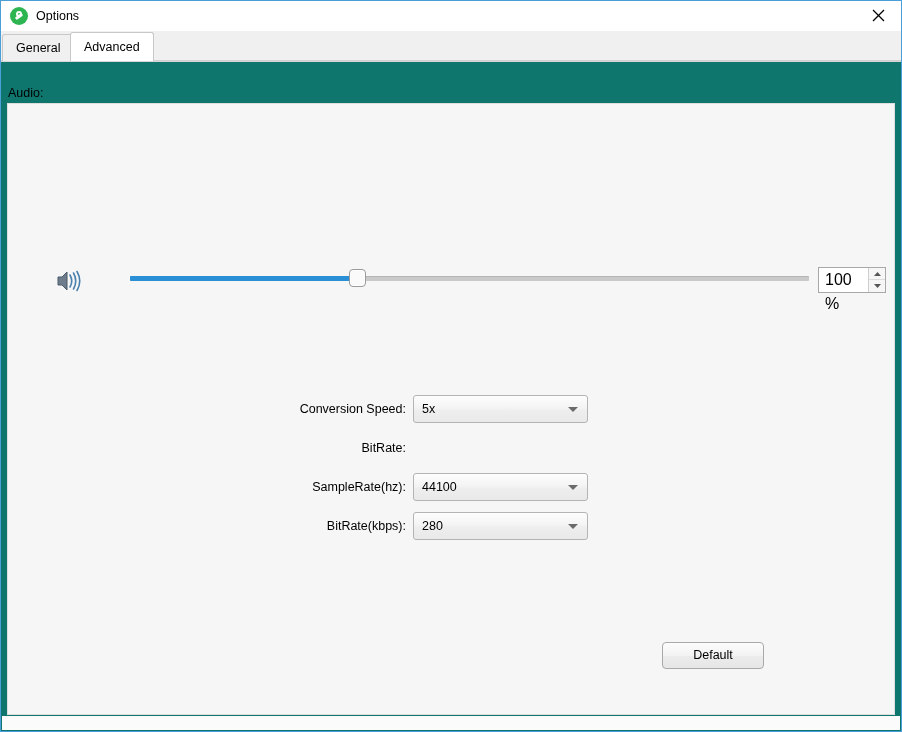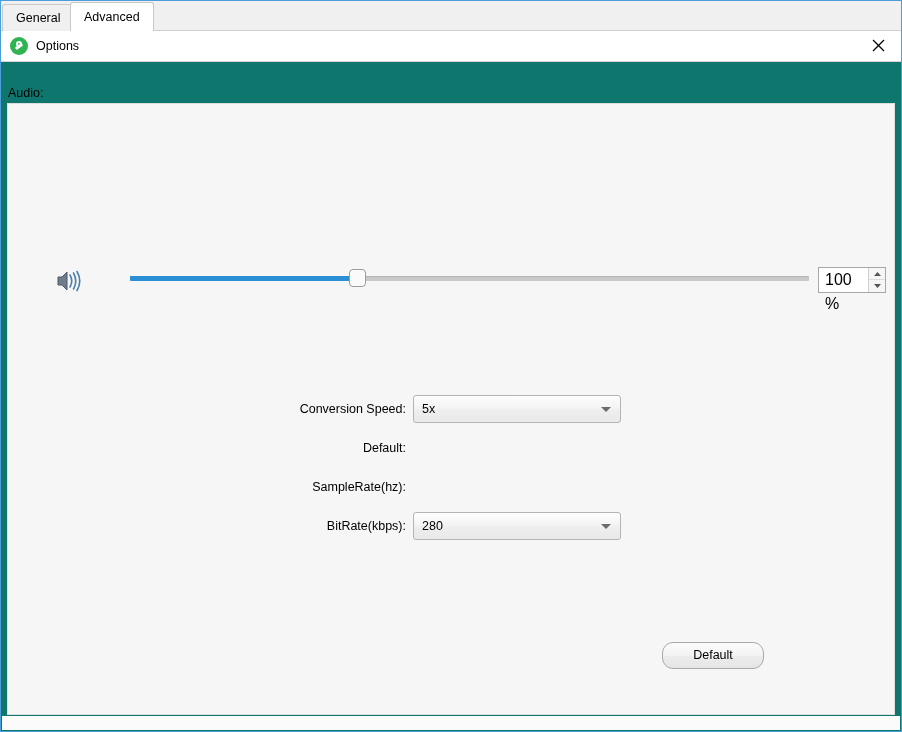"General" div { order: before "Options" -> after "Options" }
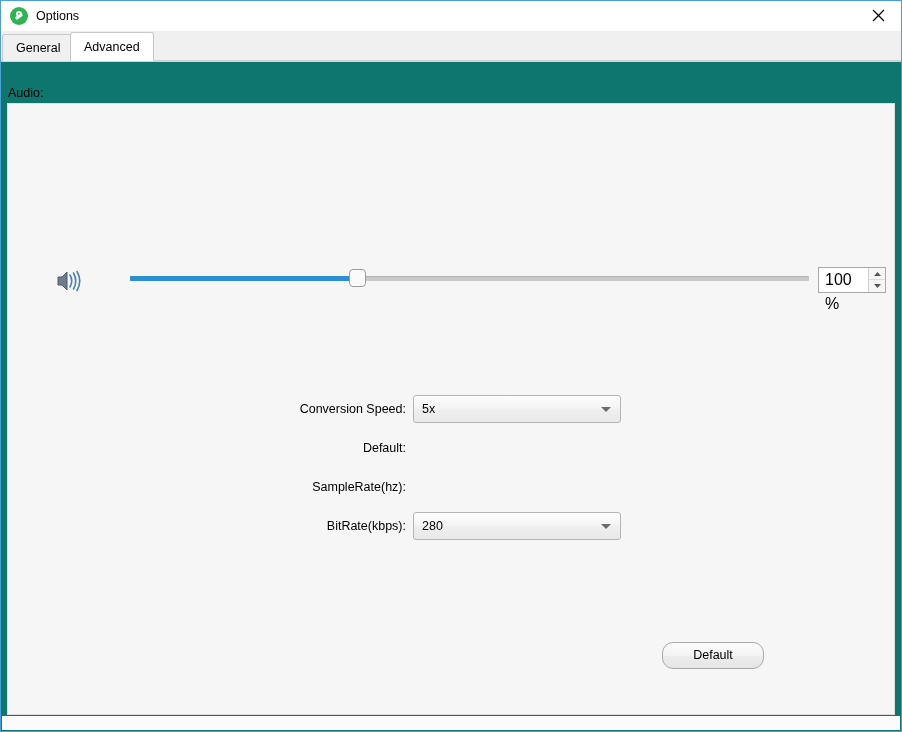"5x" .combo { width: 208px -> 175px }
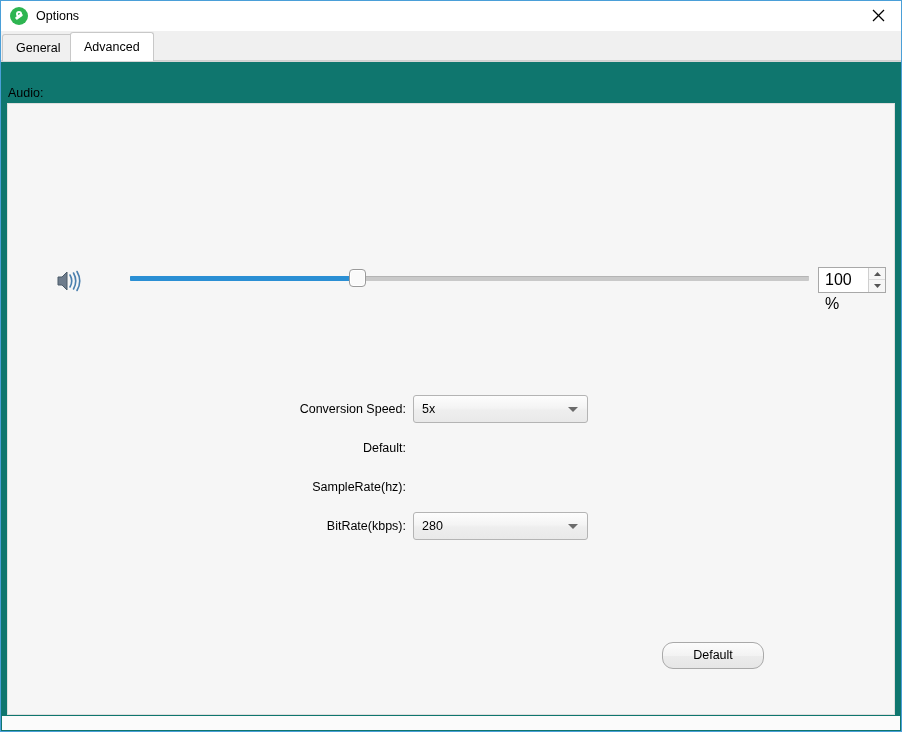"Default:" div.form-label { text: Default -> BitRate }
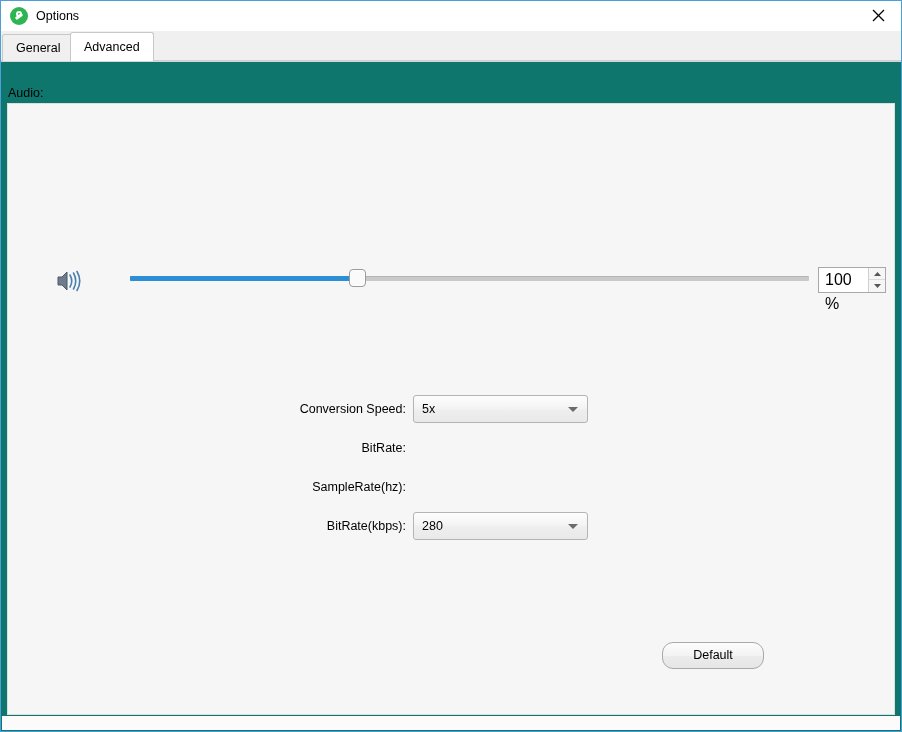"44100" div.combo { html: none -> <div> <div>44100</div> <div></div> </div> }
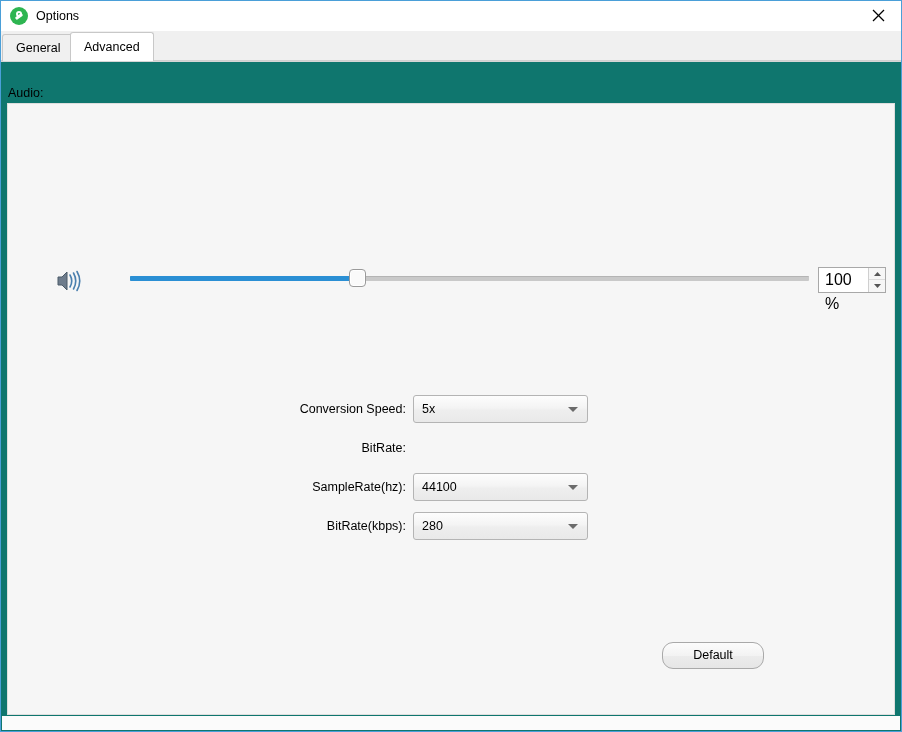"Default" #default-button { border-radius: 11px -> 4px }
